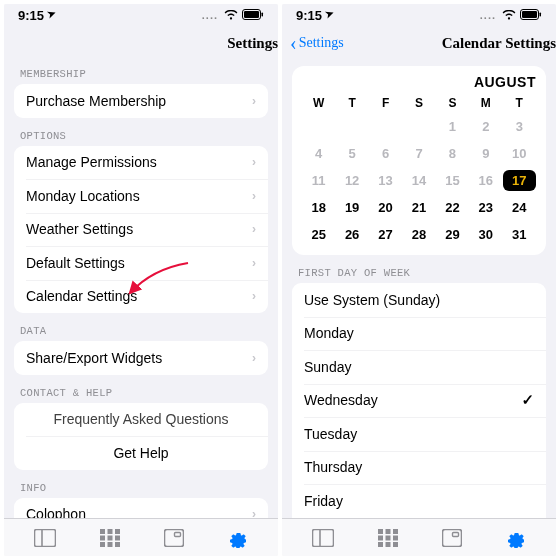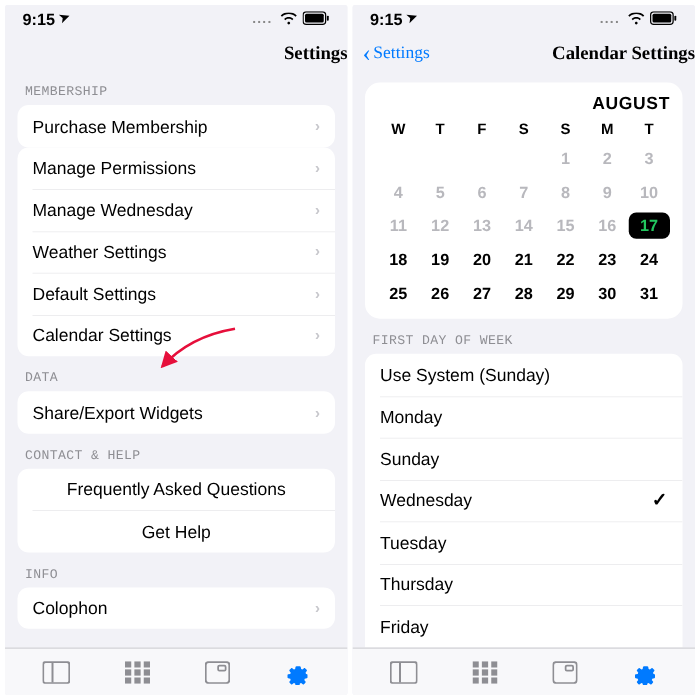"OPTIONS" div.section-header { html: none -> <div>OPTIONS</div> }
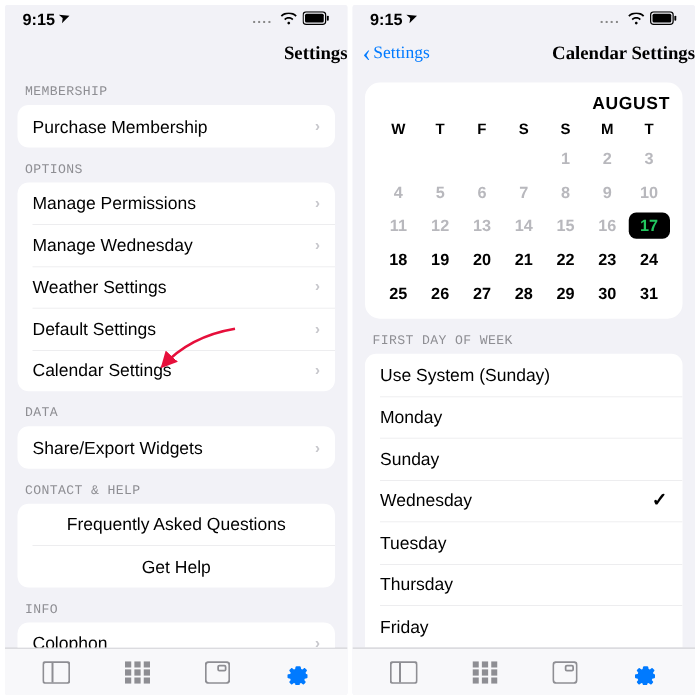"17" .cal-day.sel { color: #22c55e -> #eab308 }
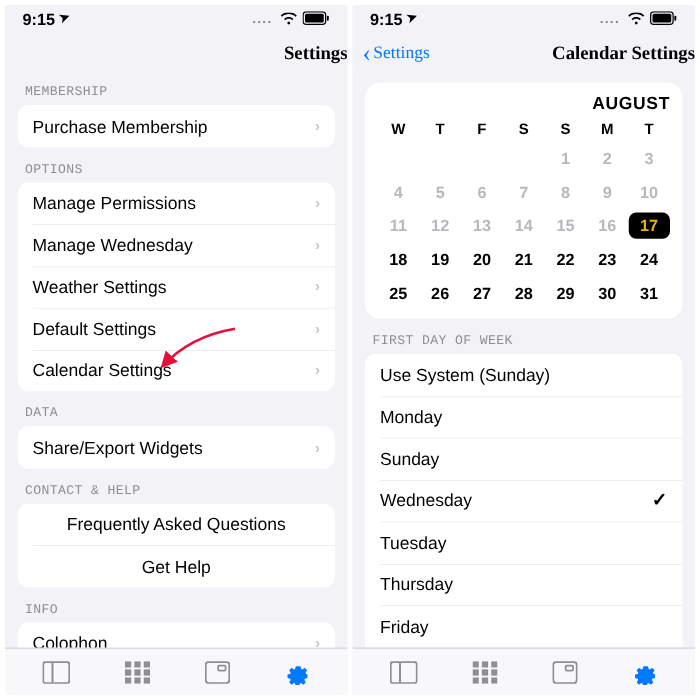"Manage Wednesday" span { text: Manage Wednesday -> Monday Locations }
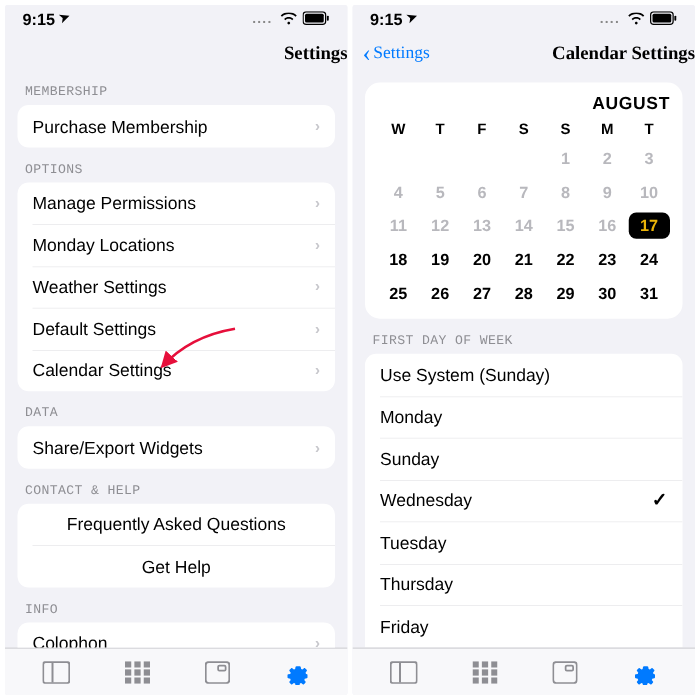"Frequently Asked Questions" .row.link { color: #000000 -> #404040 }
